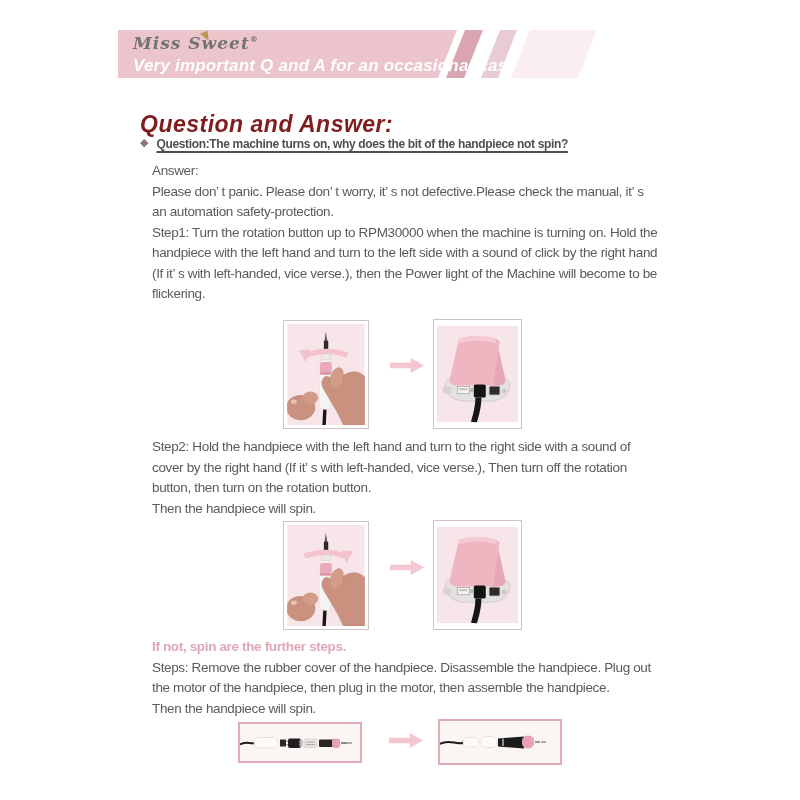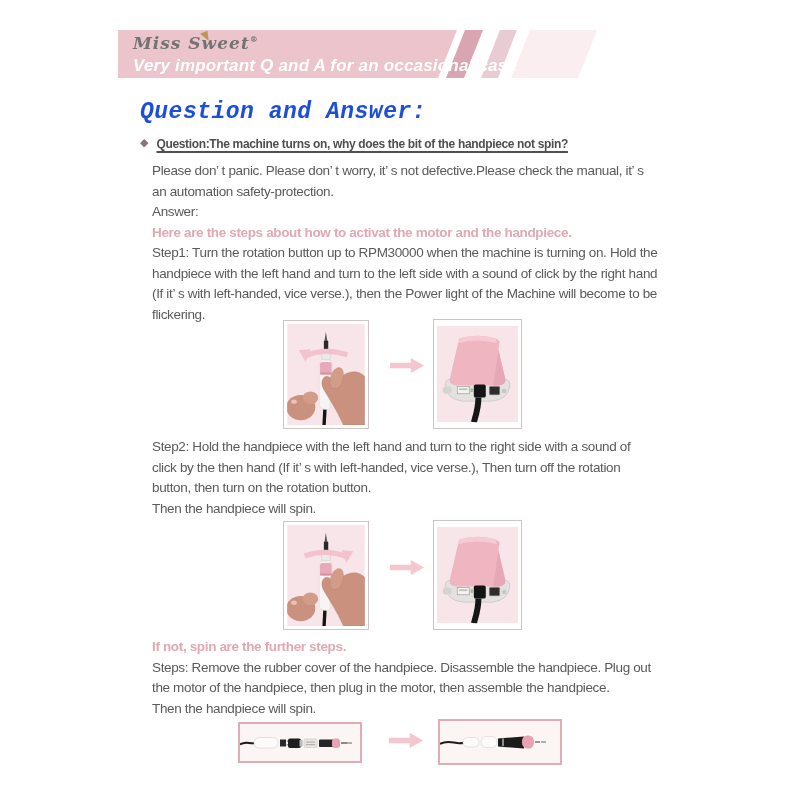"Question and Answer:" .qa-heading { color: #1d4ed8 -> #7f1d1d; font-family: Liberation Mono, monospace -> none; top: 99px -> 111px }
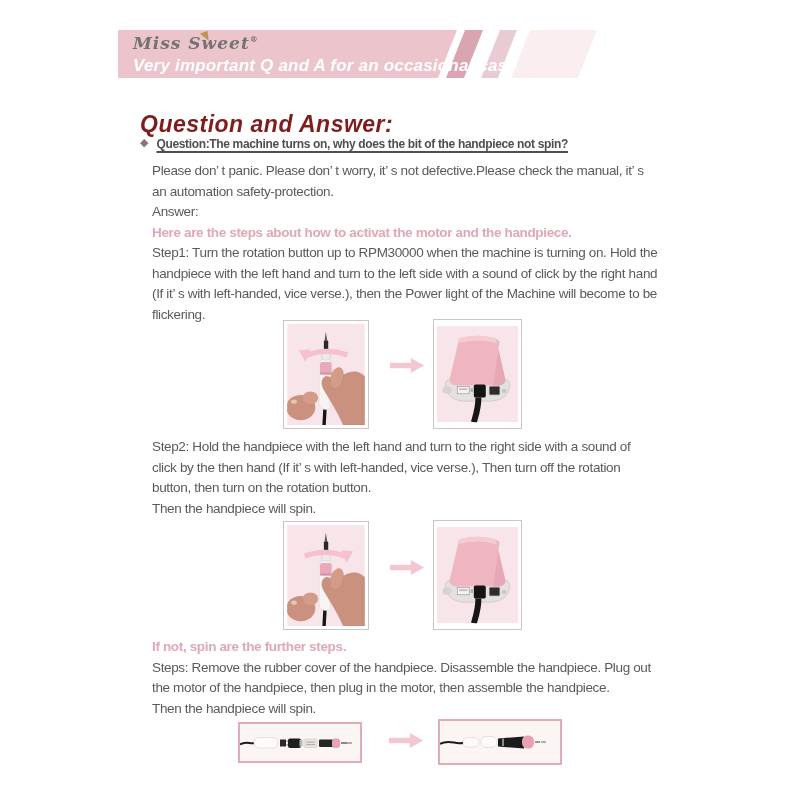"Please don’ t panic. Please" p { order: before "Answer:" -> after "Answer:" }
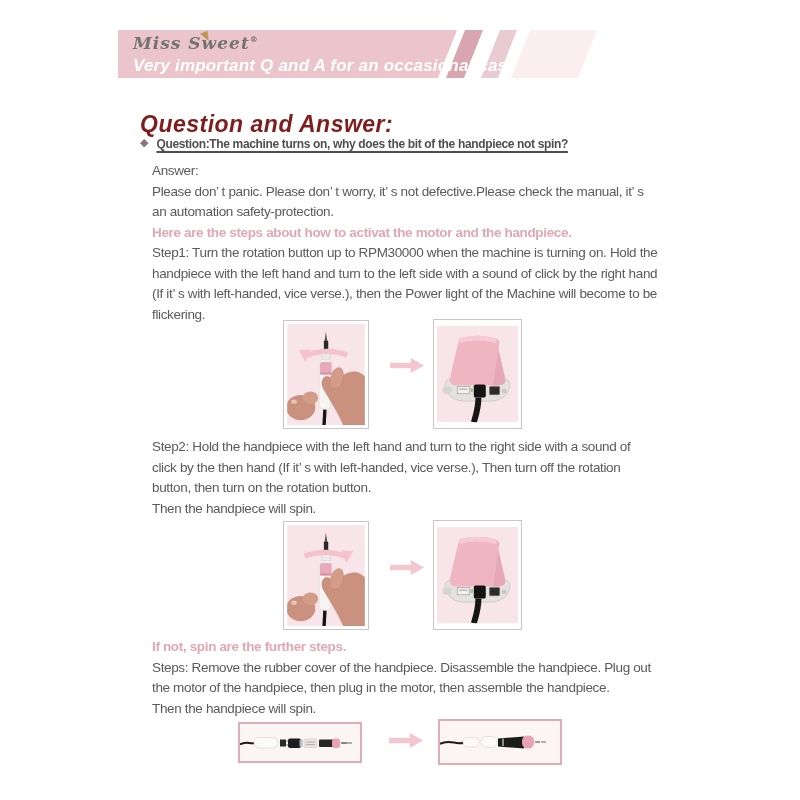"Here are the steps about" p.pinkbold { html: <p>Here are the steps about how to activat the motor and the handpiece.</p> -> none }
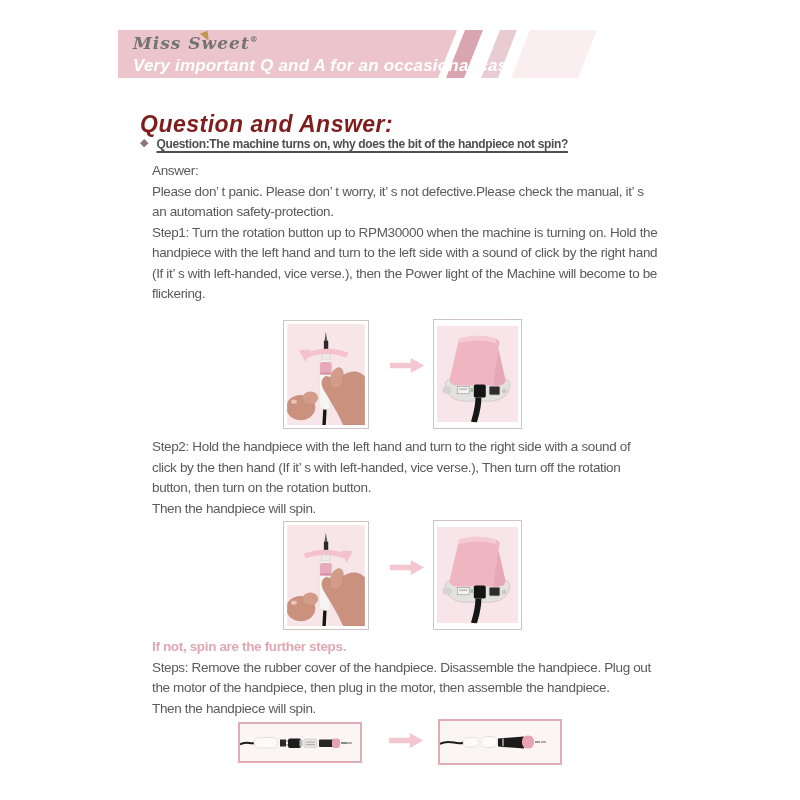"Step2: Hold the handpiece with" p { text: click by the then -> cover by the right }
